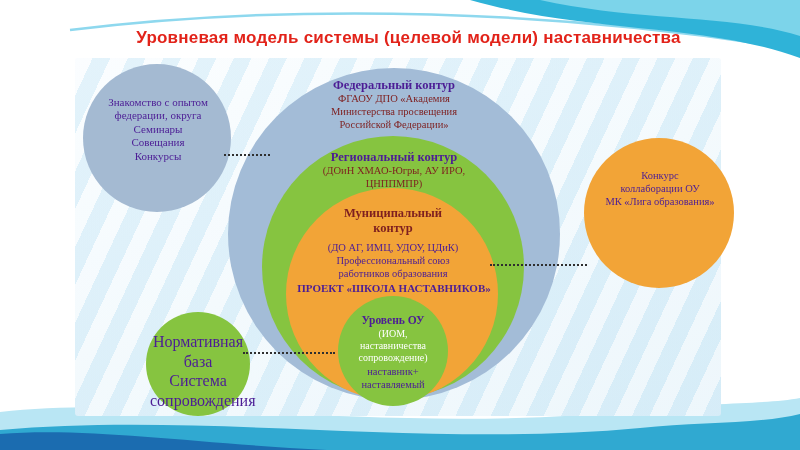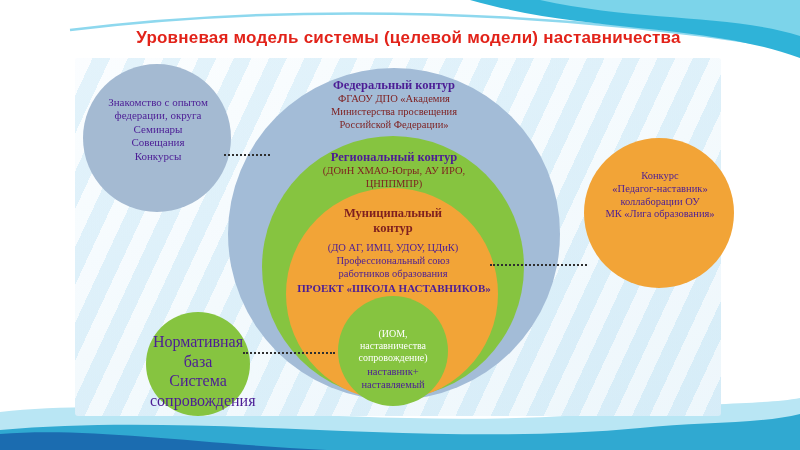"«Педагог-наставник»" div.t-navy { html: <div>«Педагог-наставник»</div> -> none }
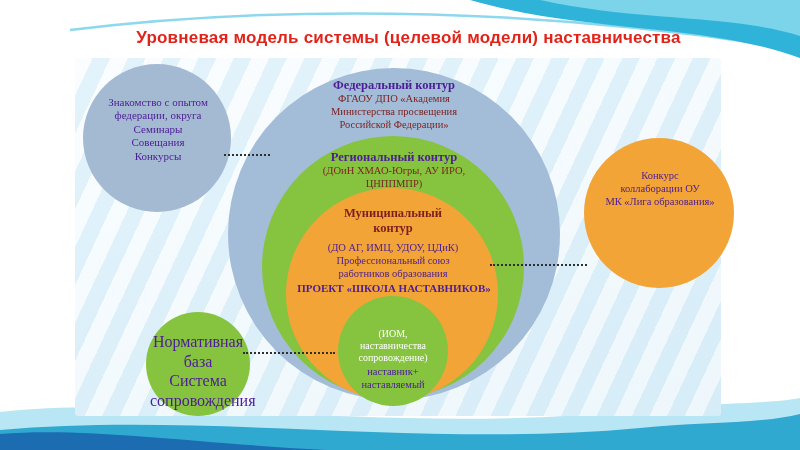"Уровень ОУ" div.tb { html: none -> <div>Уровень ОУ</div> }
